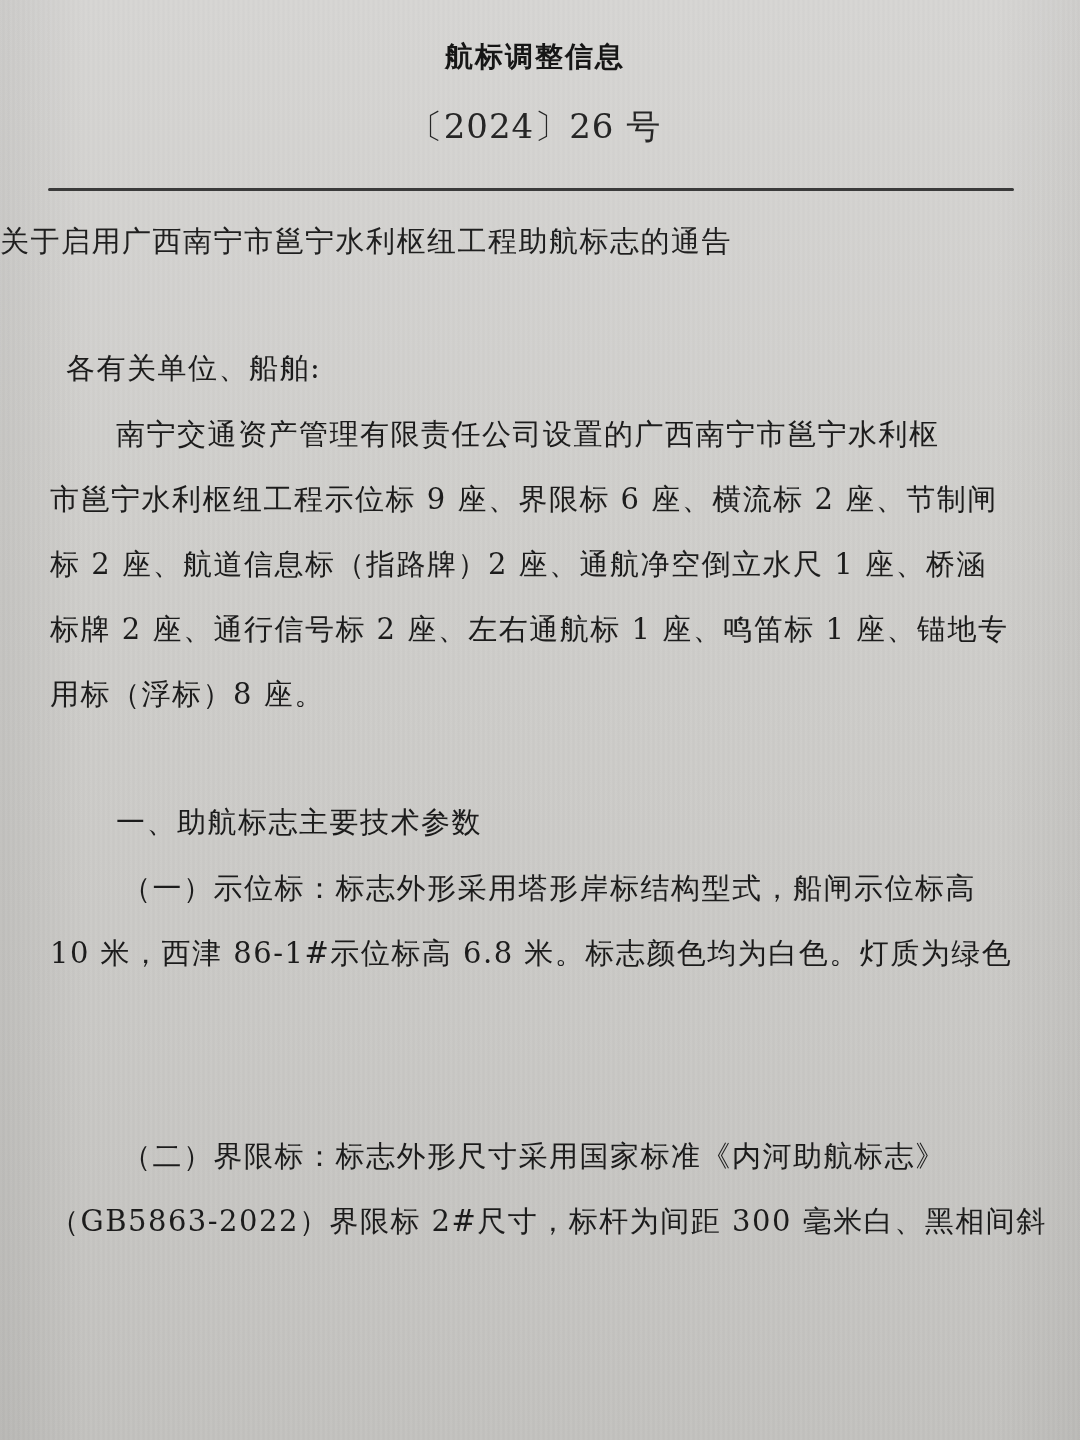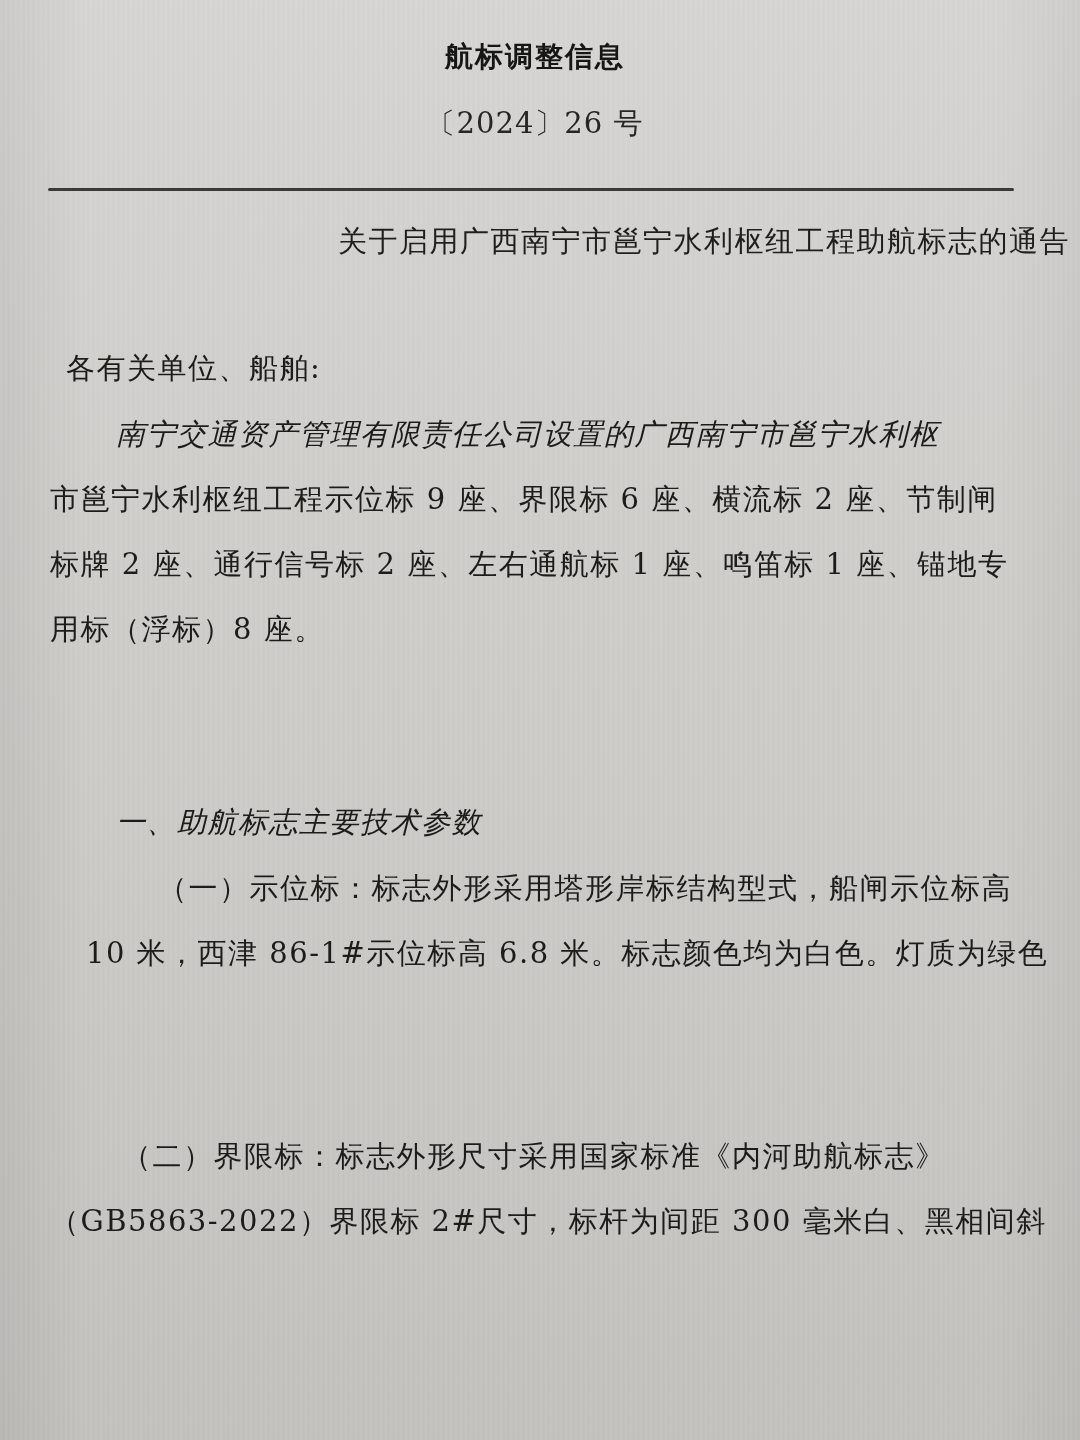"〔2024〕26 号" .doc-number { font-size: 29px -> 34px }
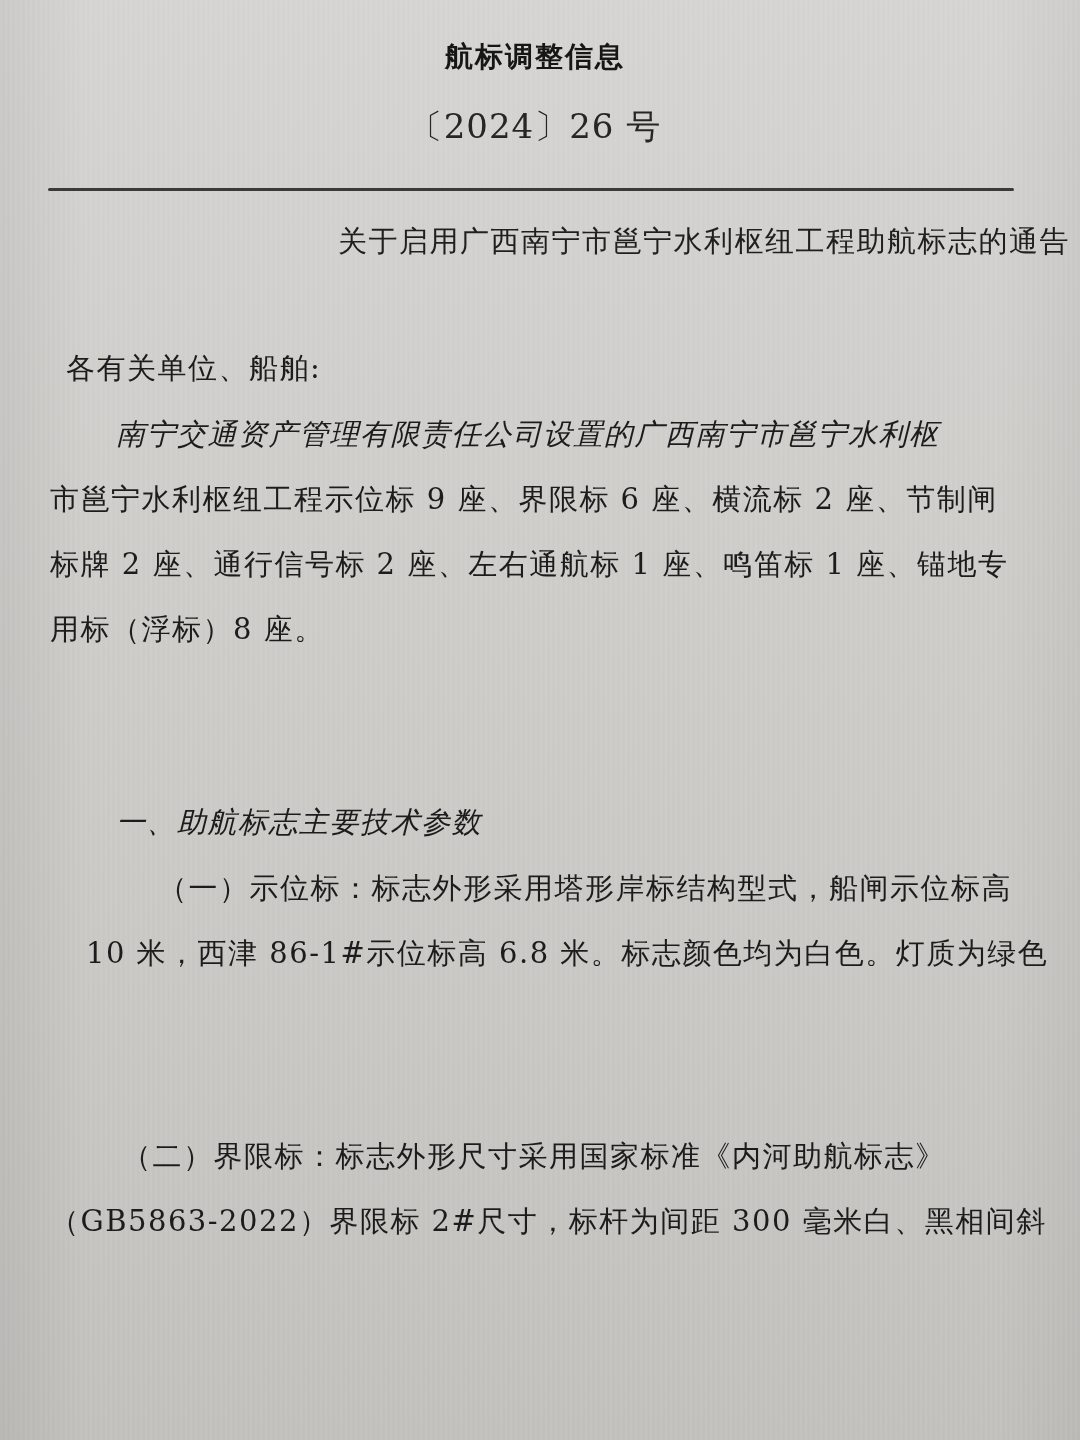"关于启用广西南宁市邕宁水利枢纽工程助航标志的通告" .notice-title { text-align: right -> left }
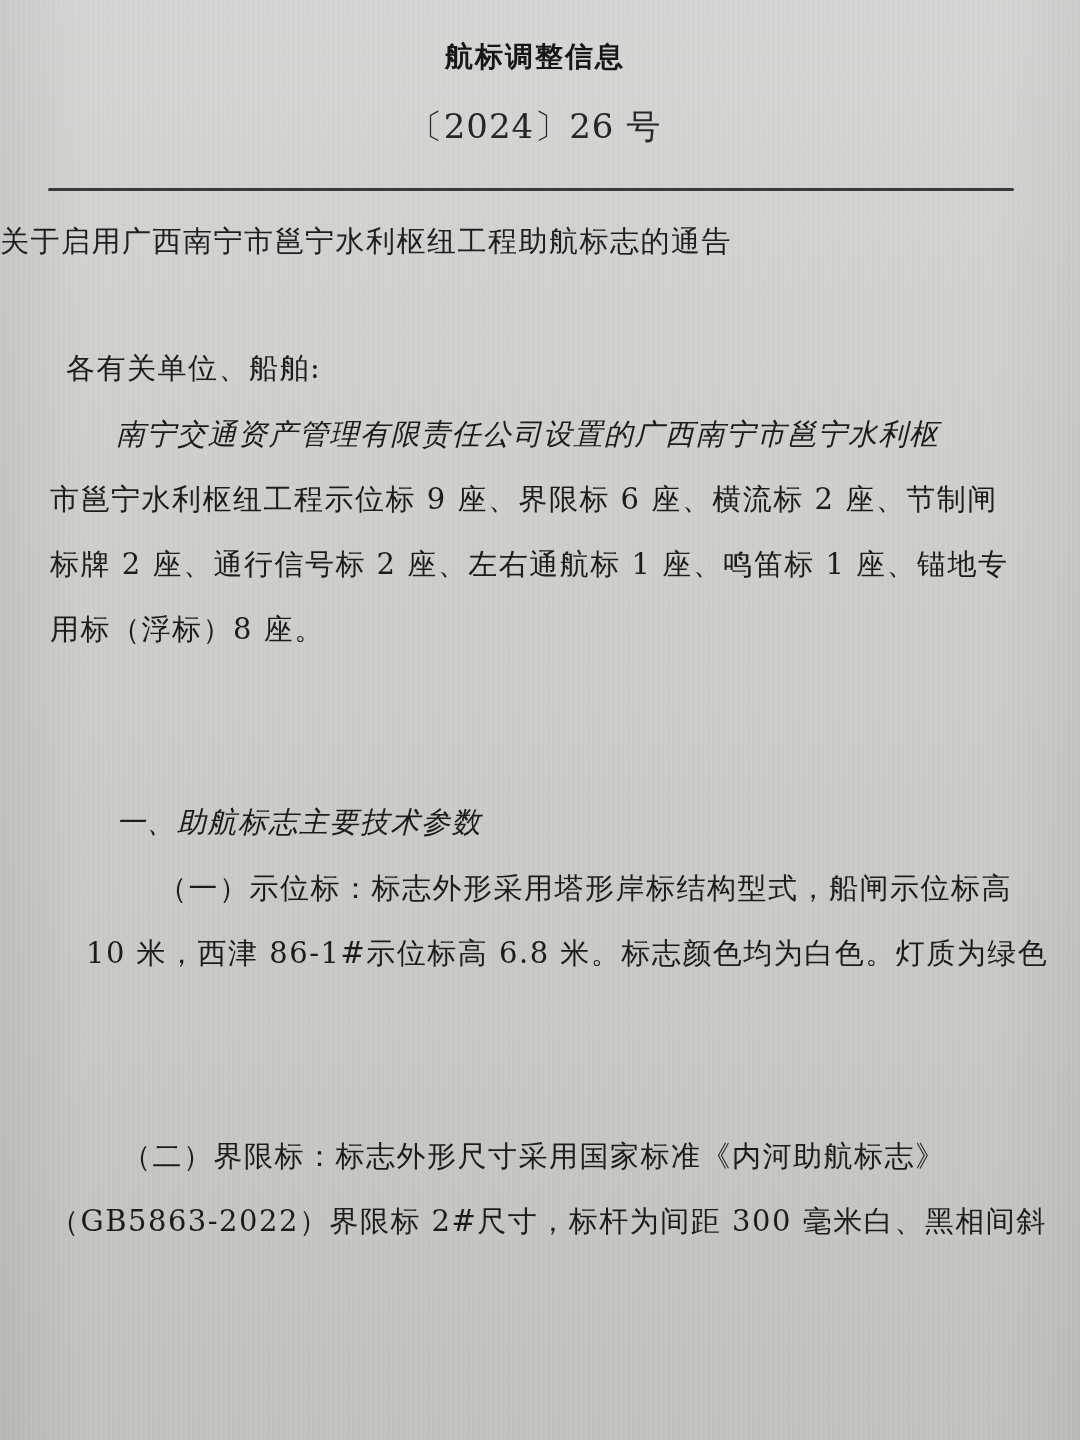"南宁交通资产管理有限责任公司设置的广西南宁市邕宁水利枢" .indent { font-style: italic -> none }
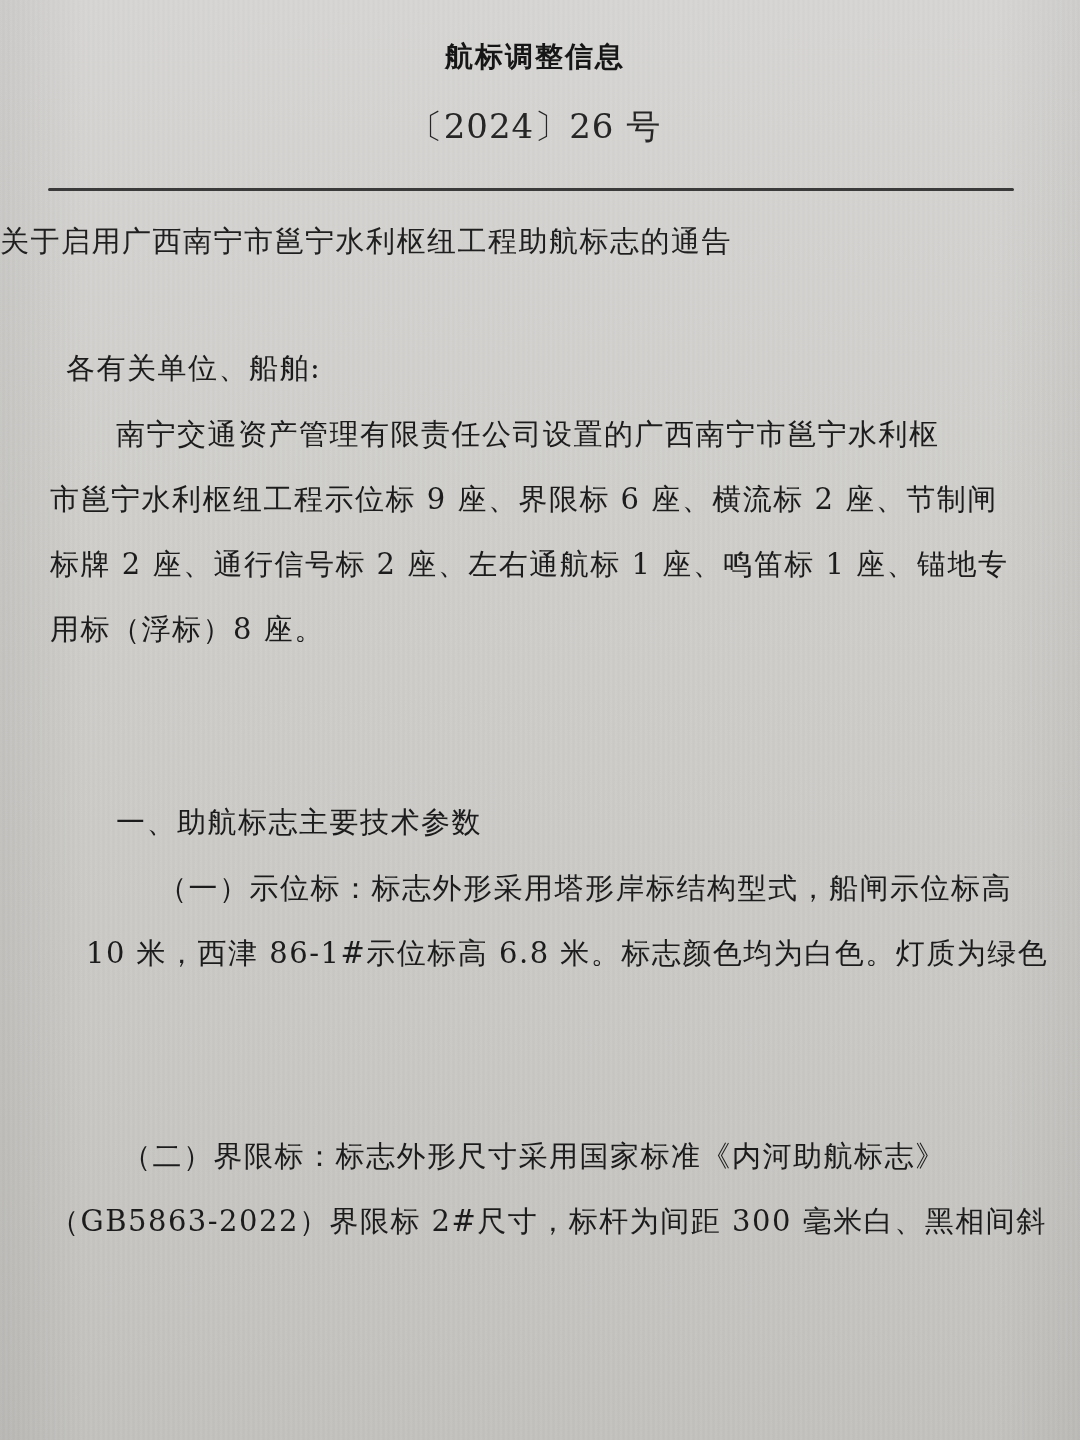"标 2 座、航道信息标（指路牌）2 座、通航净空倒立水尺 1" span.line { html: none -> <span>标 2 座、航道信息标（指路牌）2 座、通航净空倒立水尺 1 座、桥涵</span> }
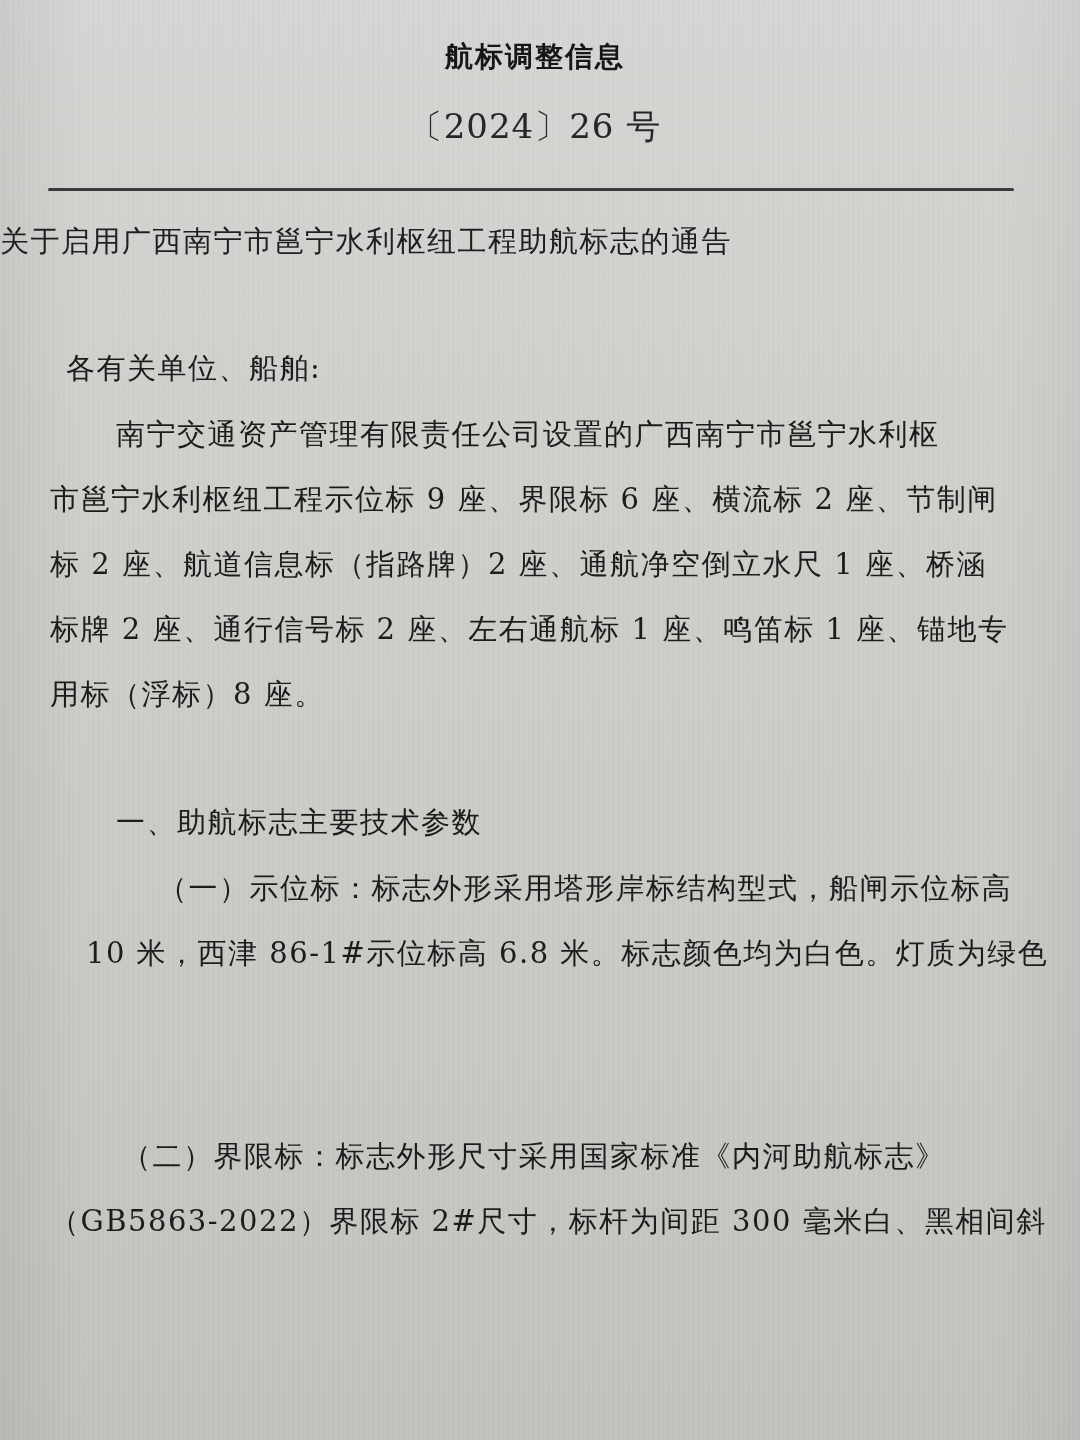"（一）示位标：标志外形采用塔形岸标结构型式，船闸示位标高" div.para { margin-left: 36px -> none }
